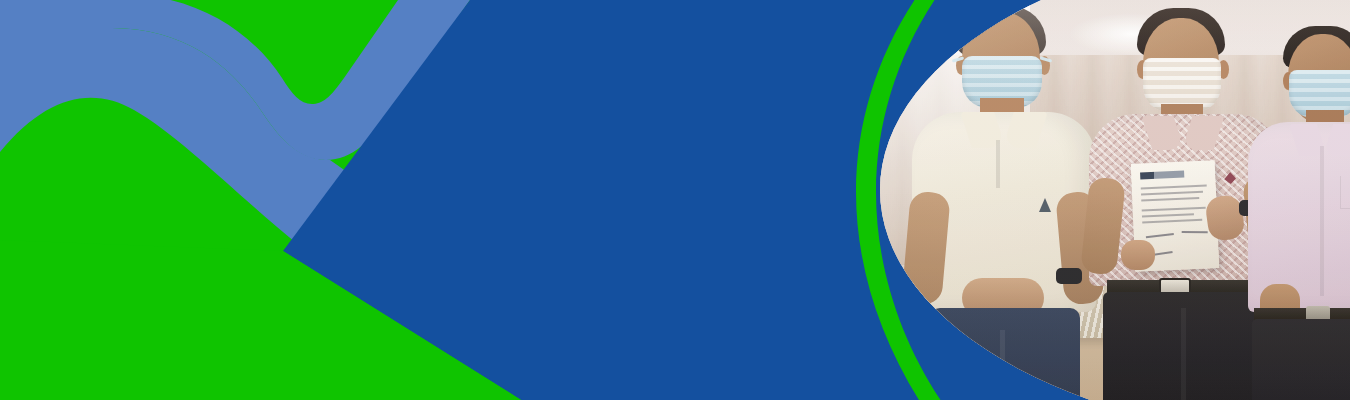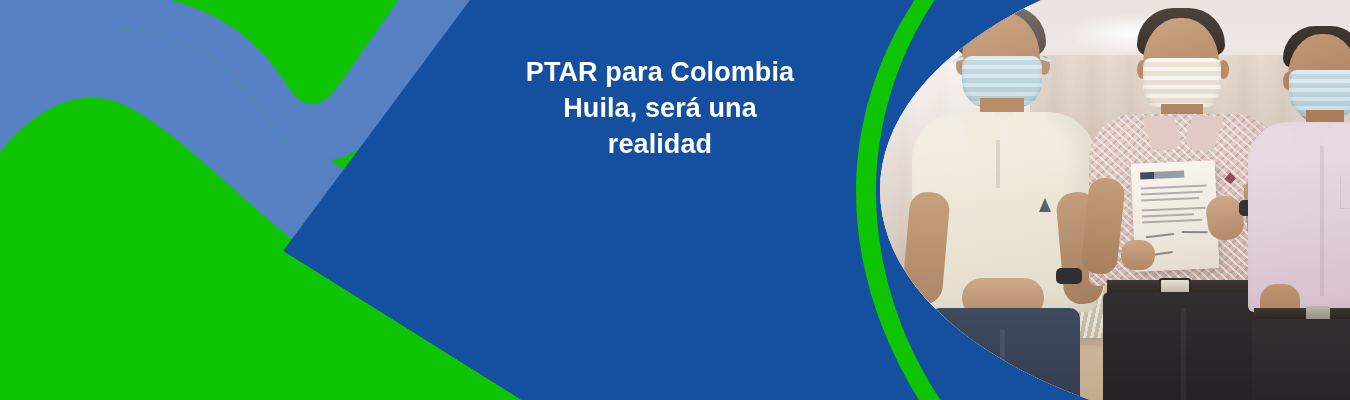"PTAR para Colombia" div.headline-wrap { html: <div> <h1>PTAR para Colombia Huila, será una realidad</h1> </div> -> none }
